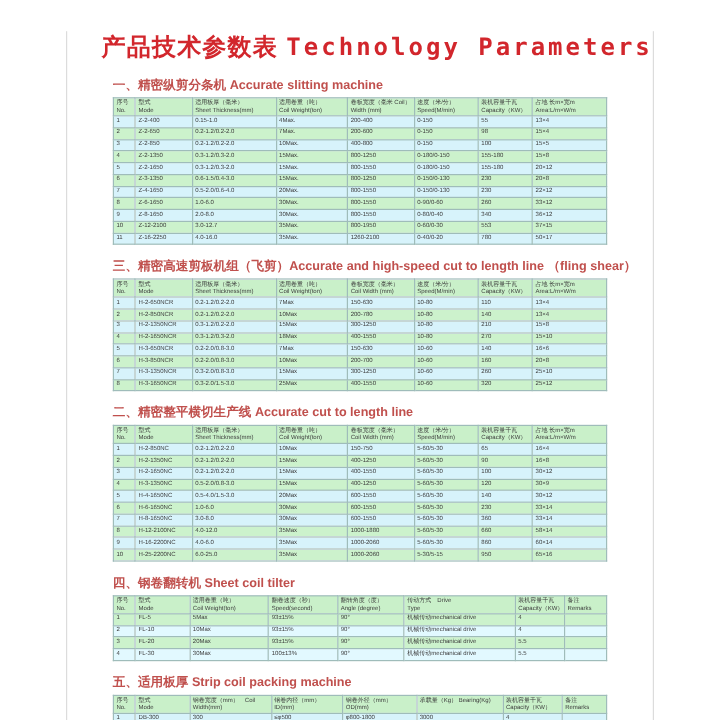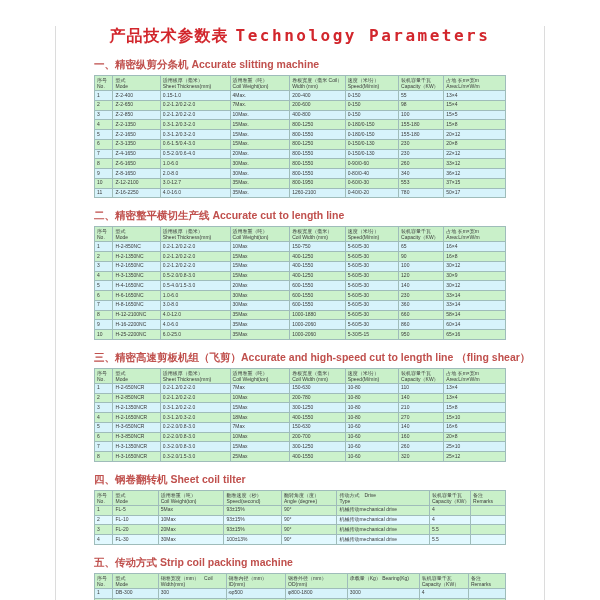"产品技术参数表 Technology Parameters" h1.doc-title { font-size: 16px -> 20px; text-align: center -> right }
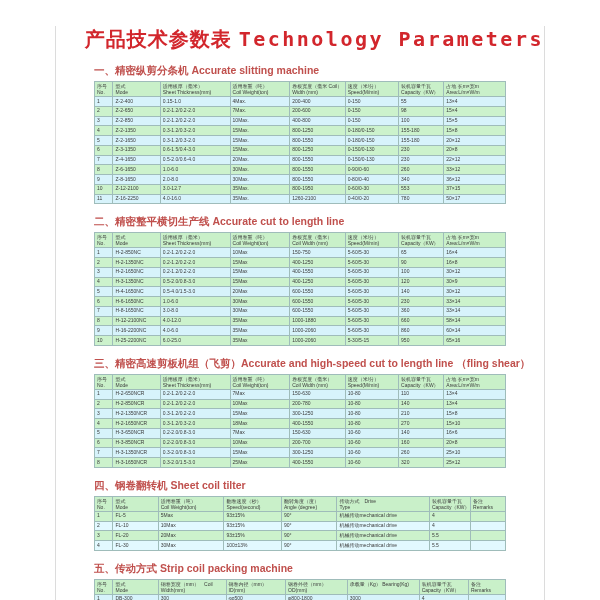"二、精密整平横切生产线 Accurate cut to length" div.sect { order: before "三、精密高速剪板机组（飞剪）Accurate and high-speed" -> after "三、精密高速剪板机组（飞剪）Accurate and high-speed" }
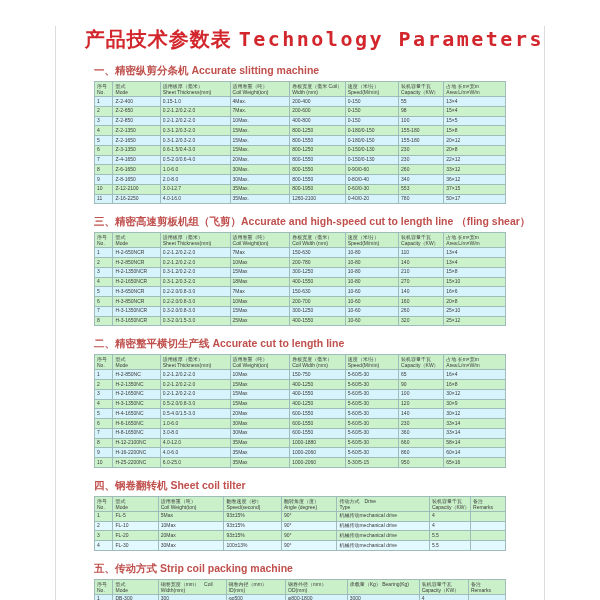"五、传动方式 Strip coil packing machine" h2 { text: 传动方式 -> 适用板厚 }
